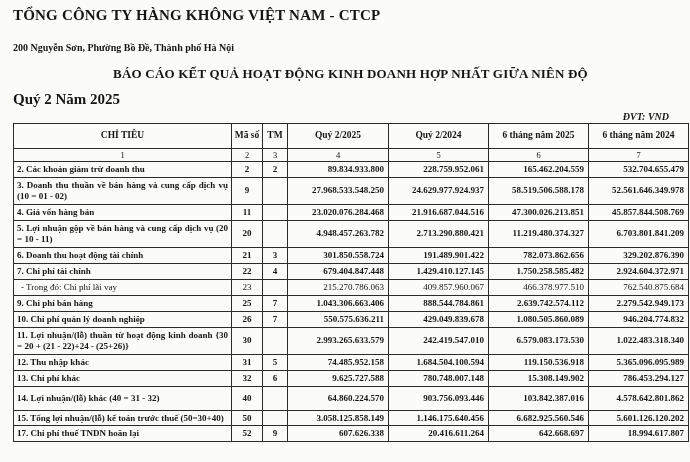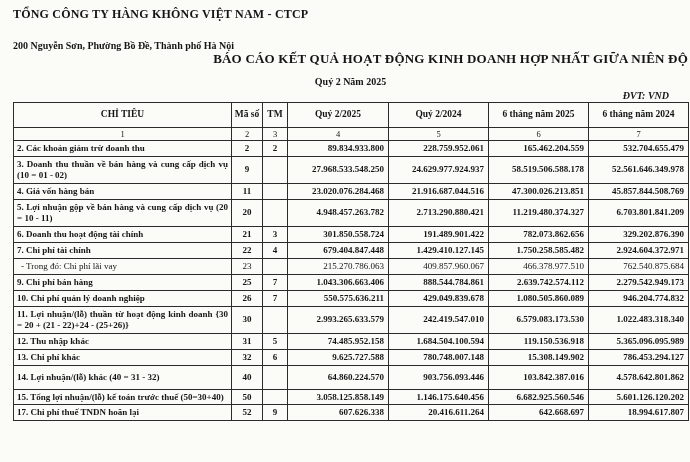"TỔNG CÔNG TY HÀNG KHÔNG" .company { font-size: 12px -> 15px }
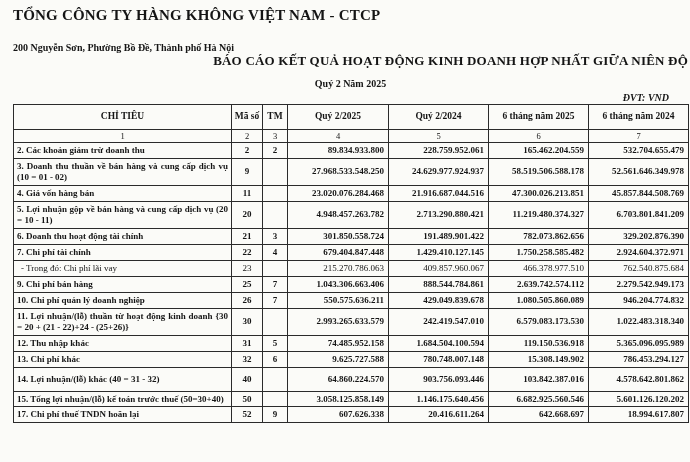"BÁO CÁO KẾT QUẢ HOẠT" .title { margin-top: none -> 13px; text-align: right -> center }
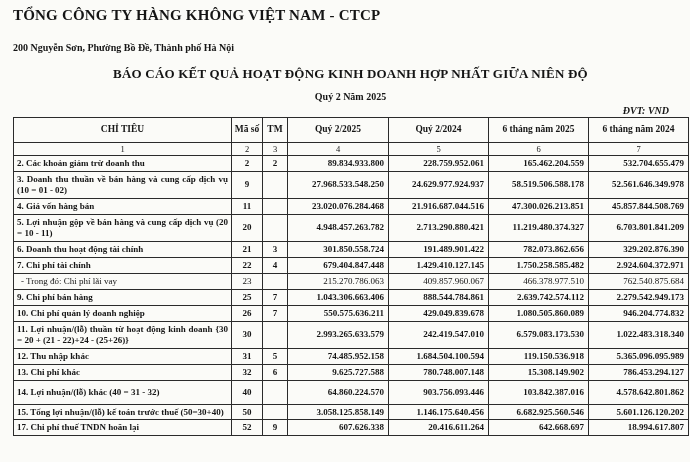"Quý 2 Năm 2025" .period { font-size: 10px -> 15px; text-align: center -> none }
